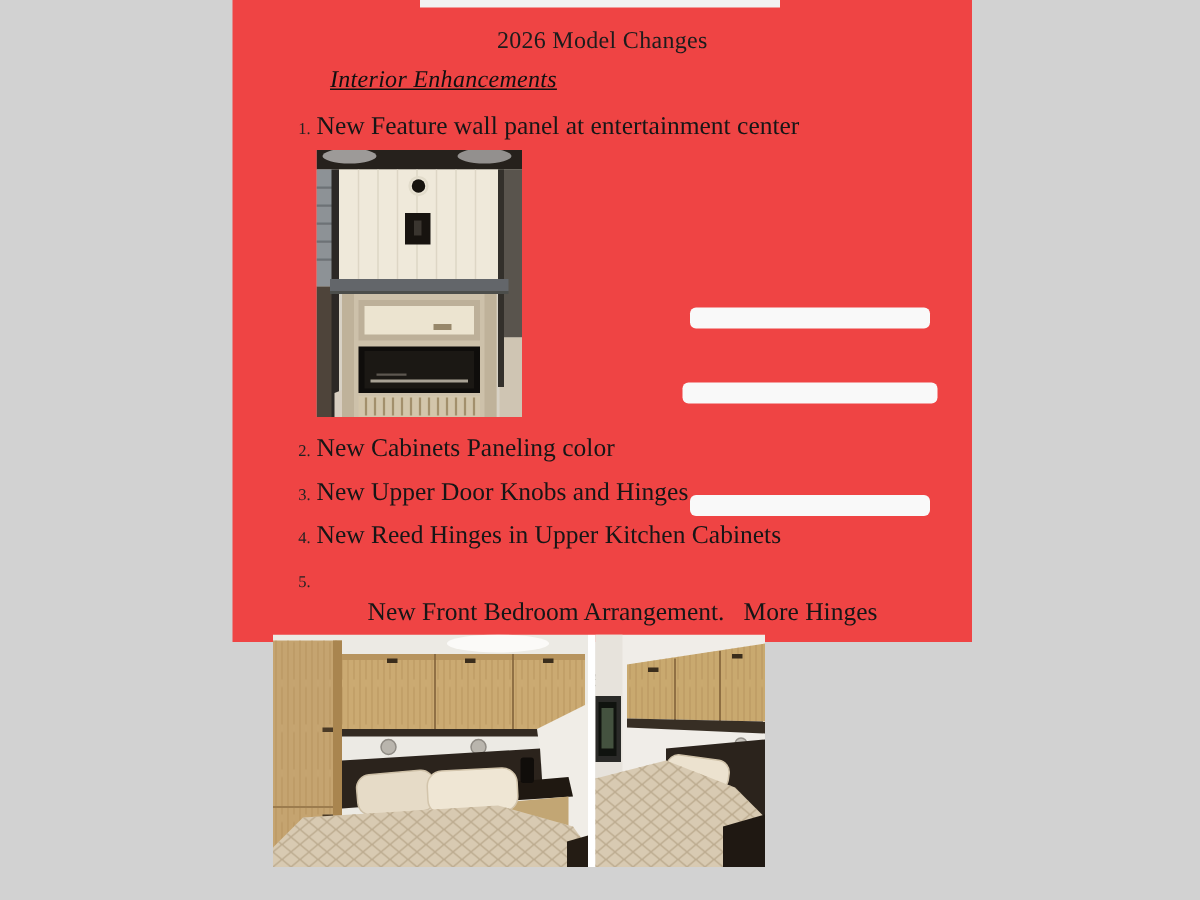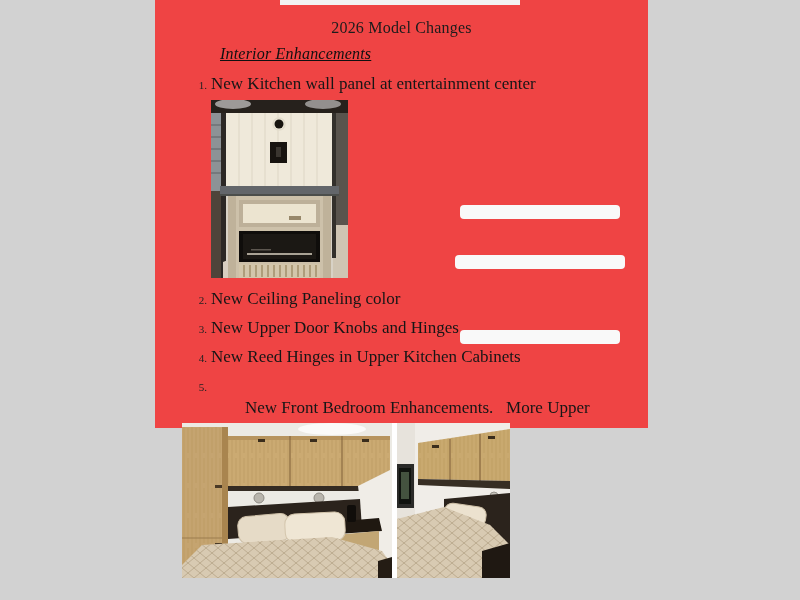"New Kitchen wall panel at" span.txt { text: Kitchen -> Feature }
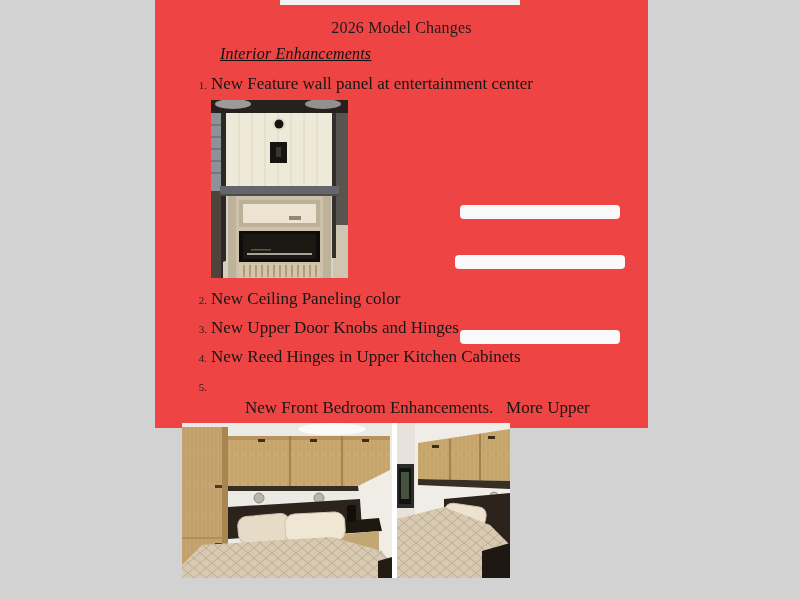"New Ceiling Paneling color" span.txt { text: Ceiling -> Cabinets }
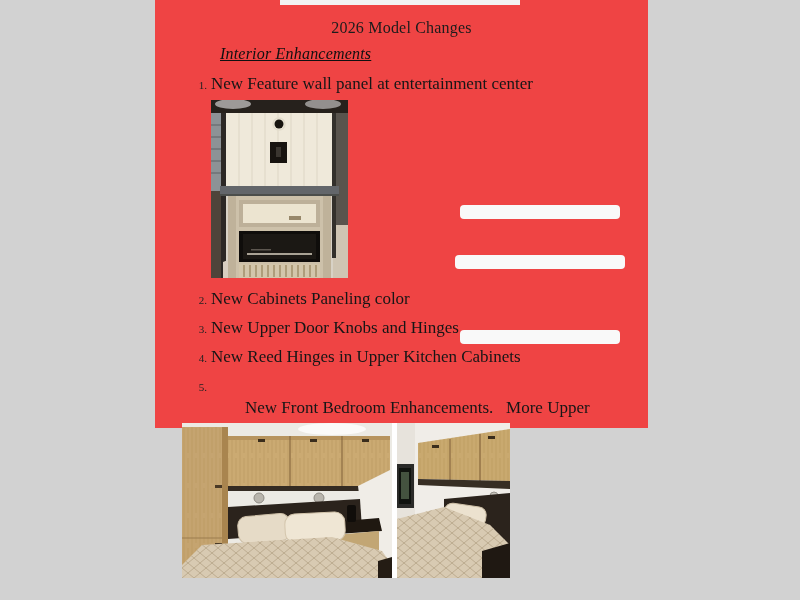"New Front Bedroom Enhancements. More" span { text: Enhancements.   More Upper -> Arrangement.   More Hinges }
